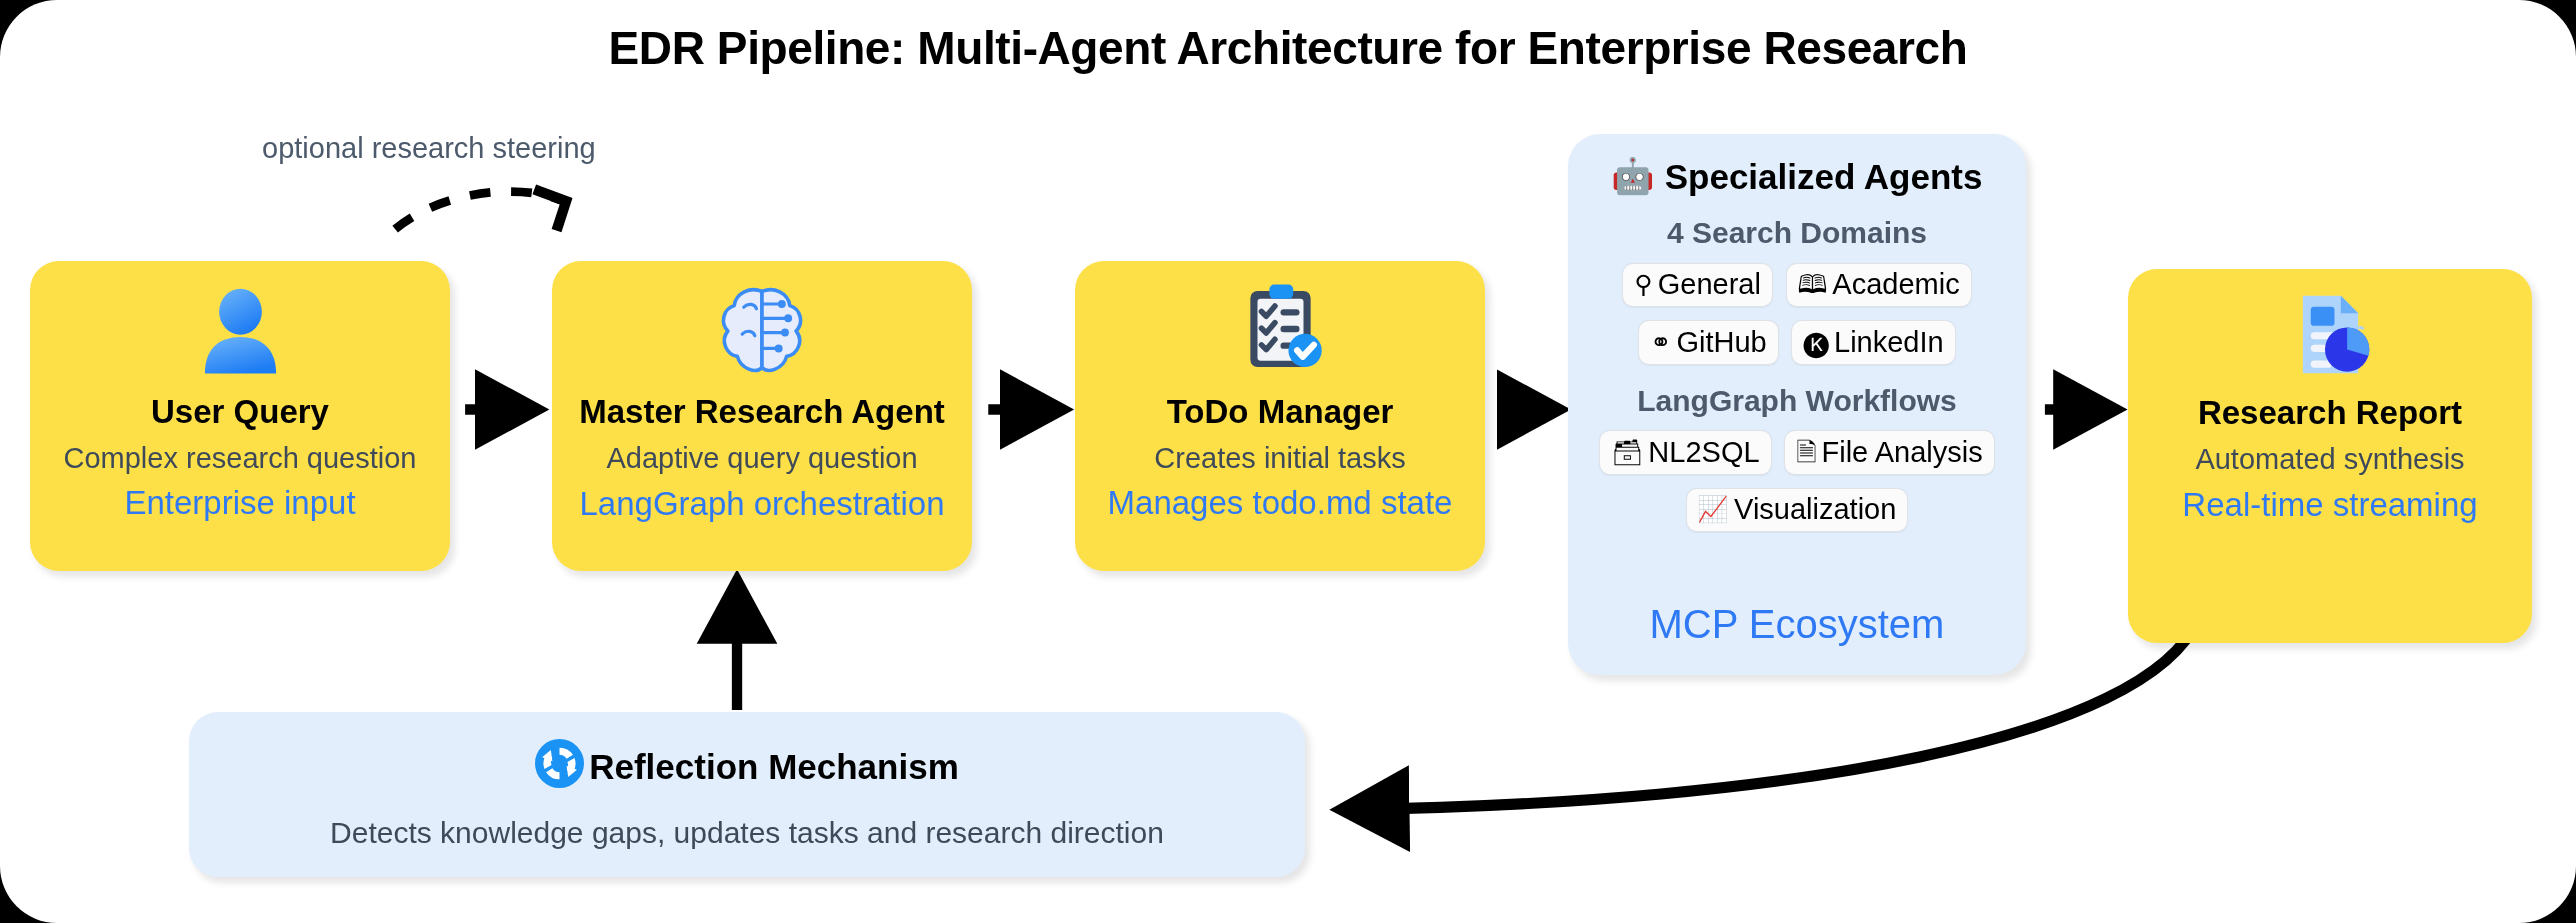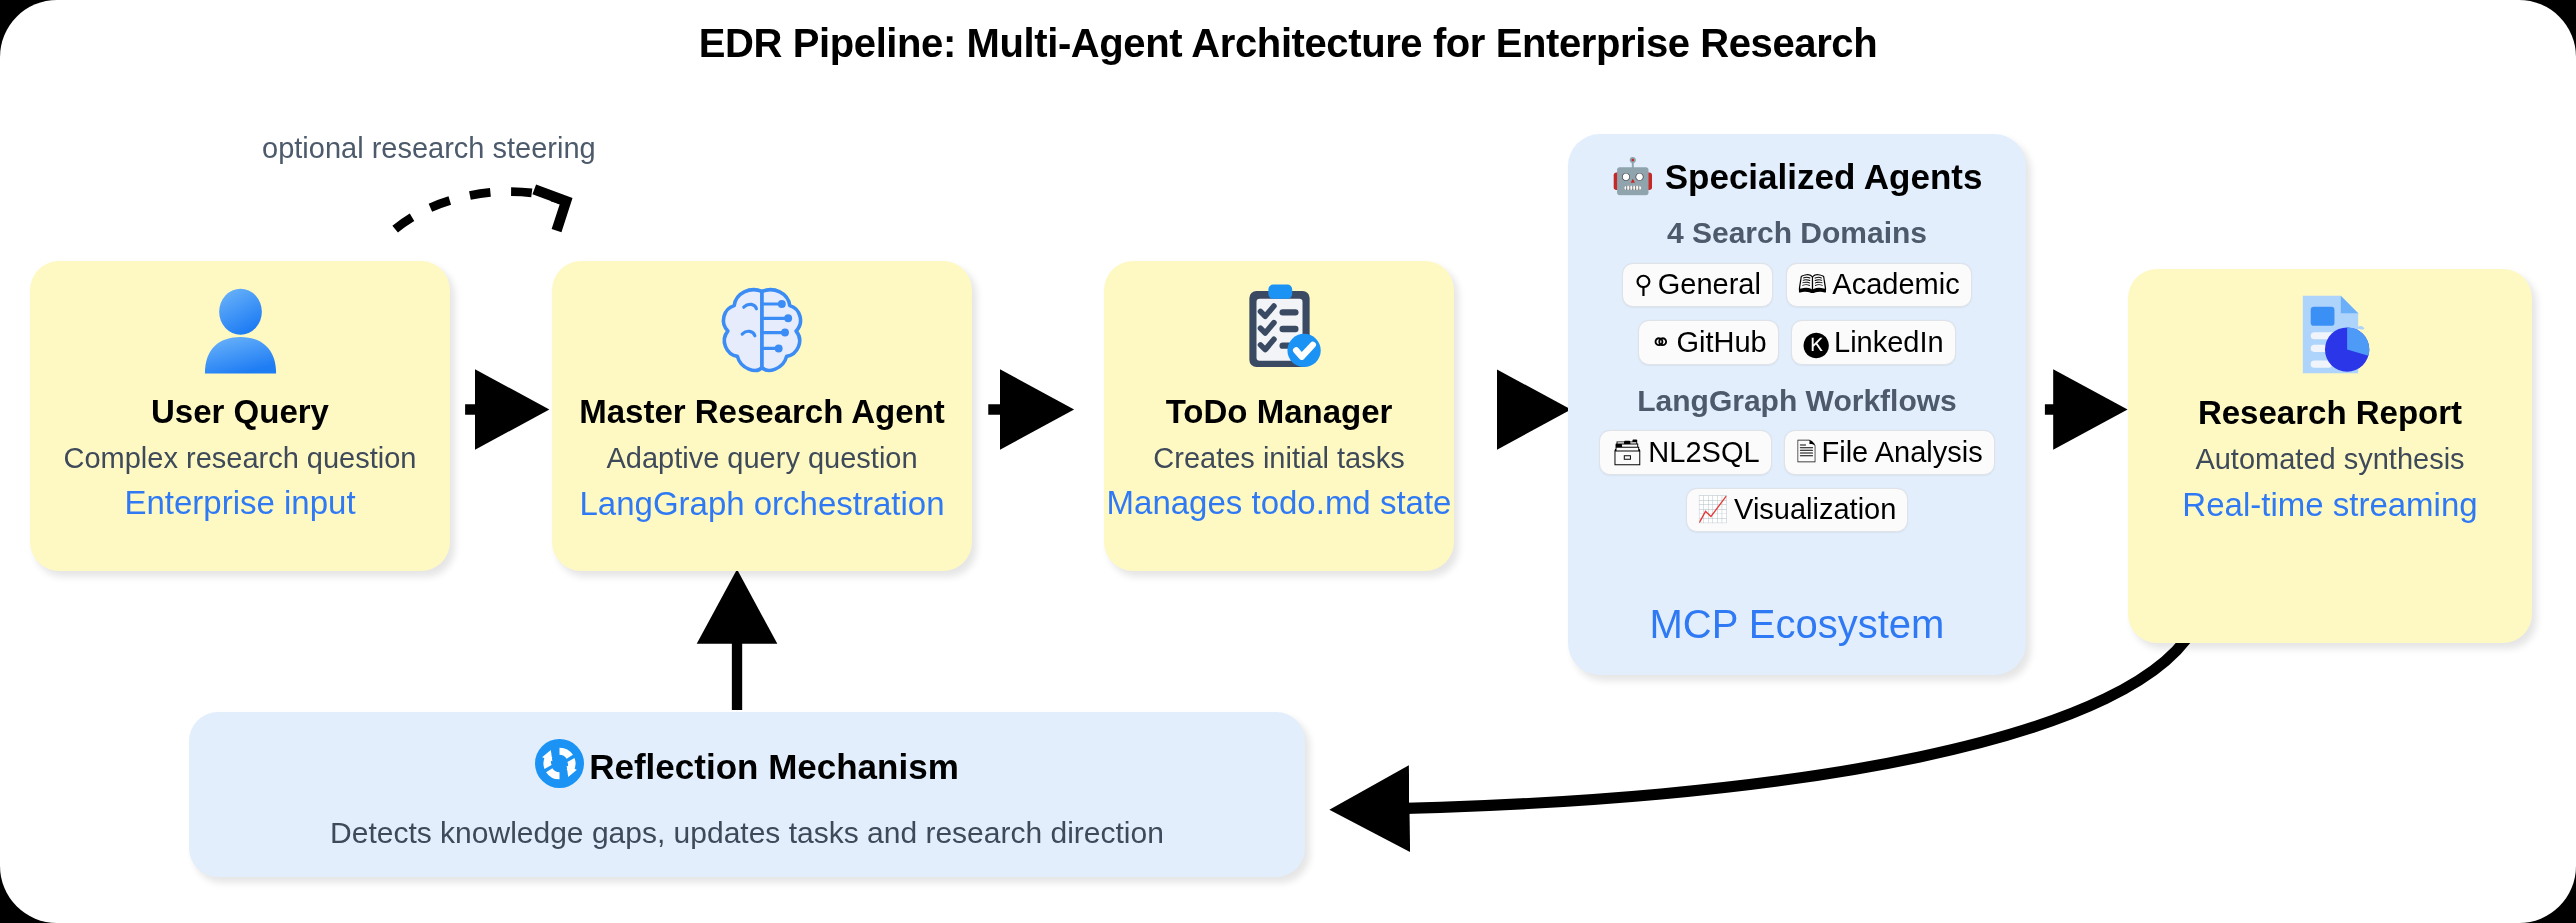"EDR Pipeline: Multi-Agent Architecture" .title { font-size: 40px -> 46px }
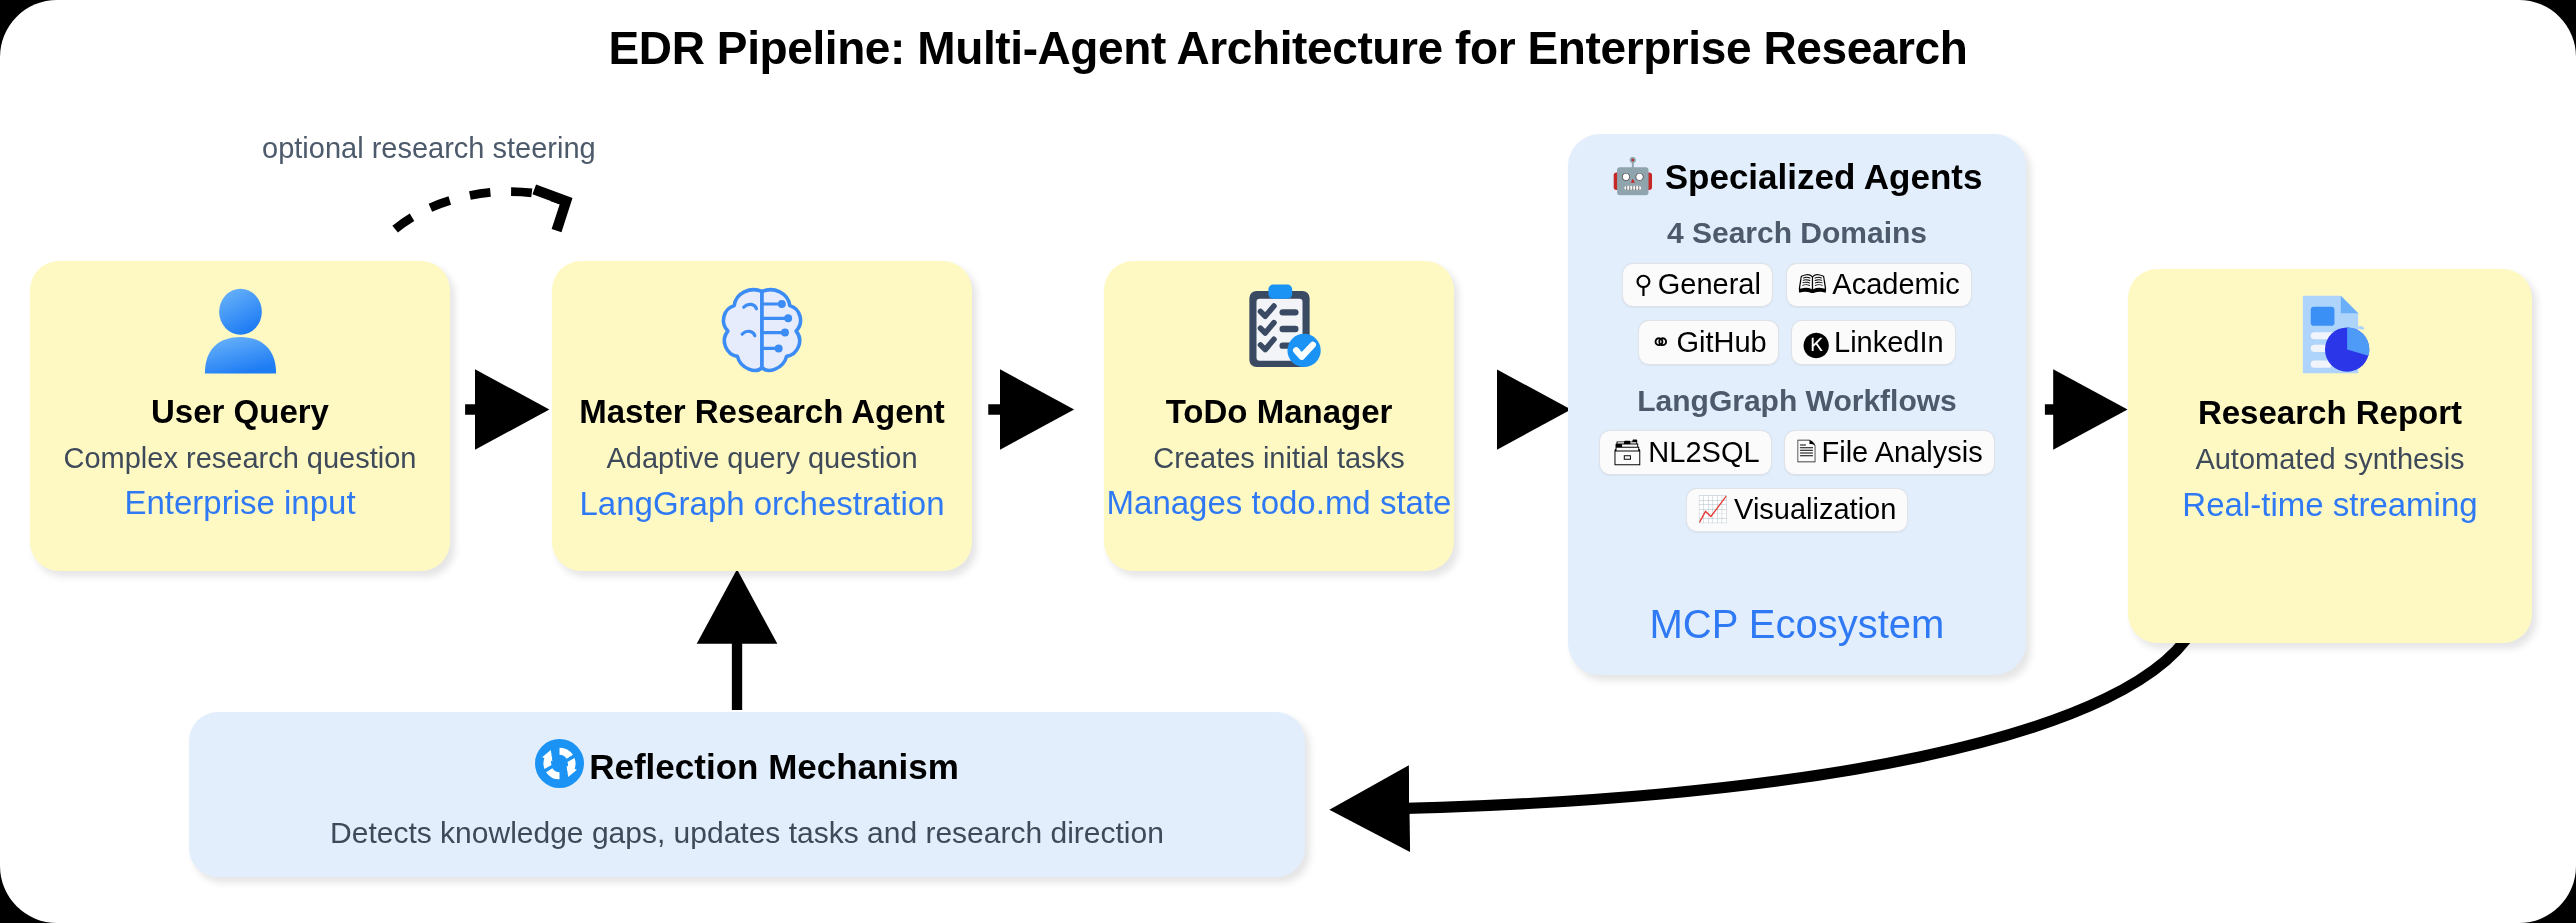"User Query" .node { background: #fef9c3 -> #fde047 }
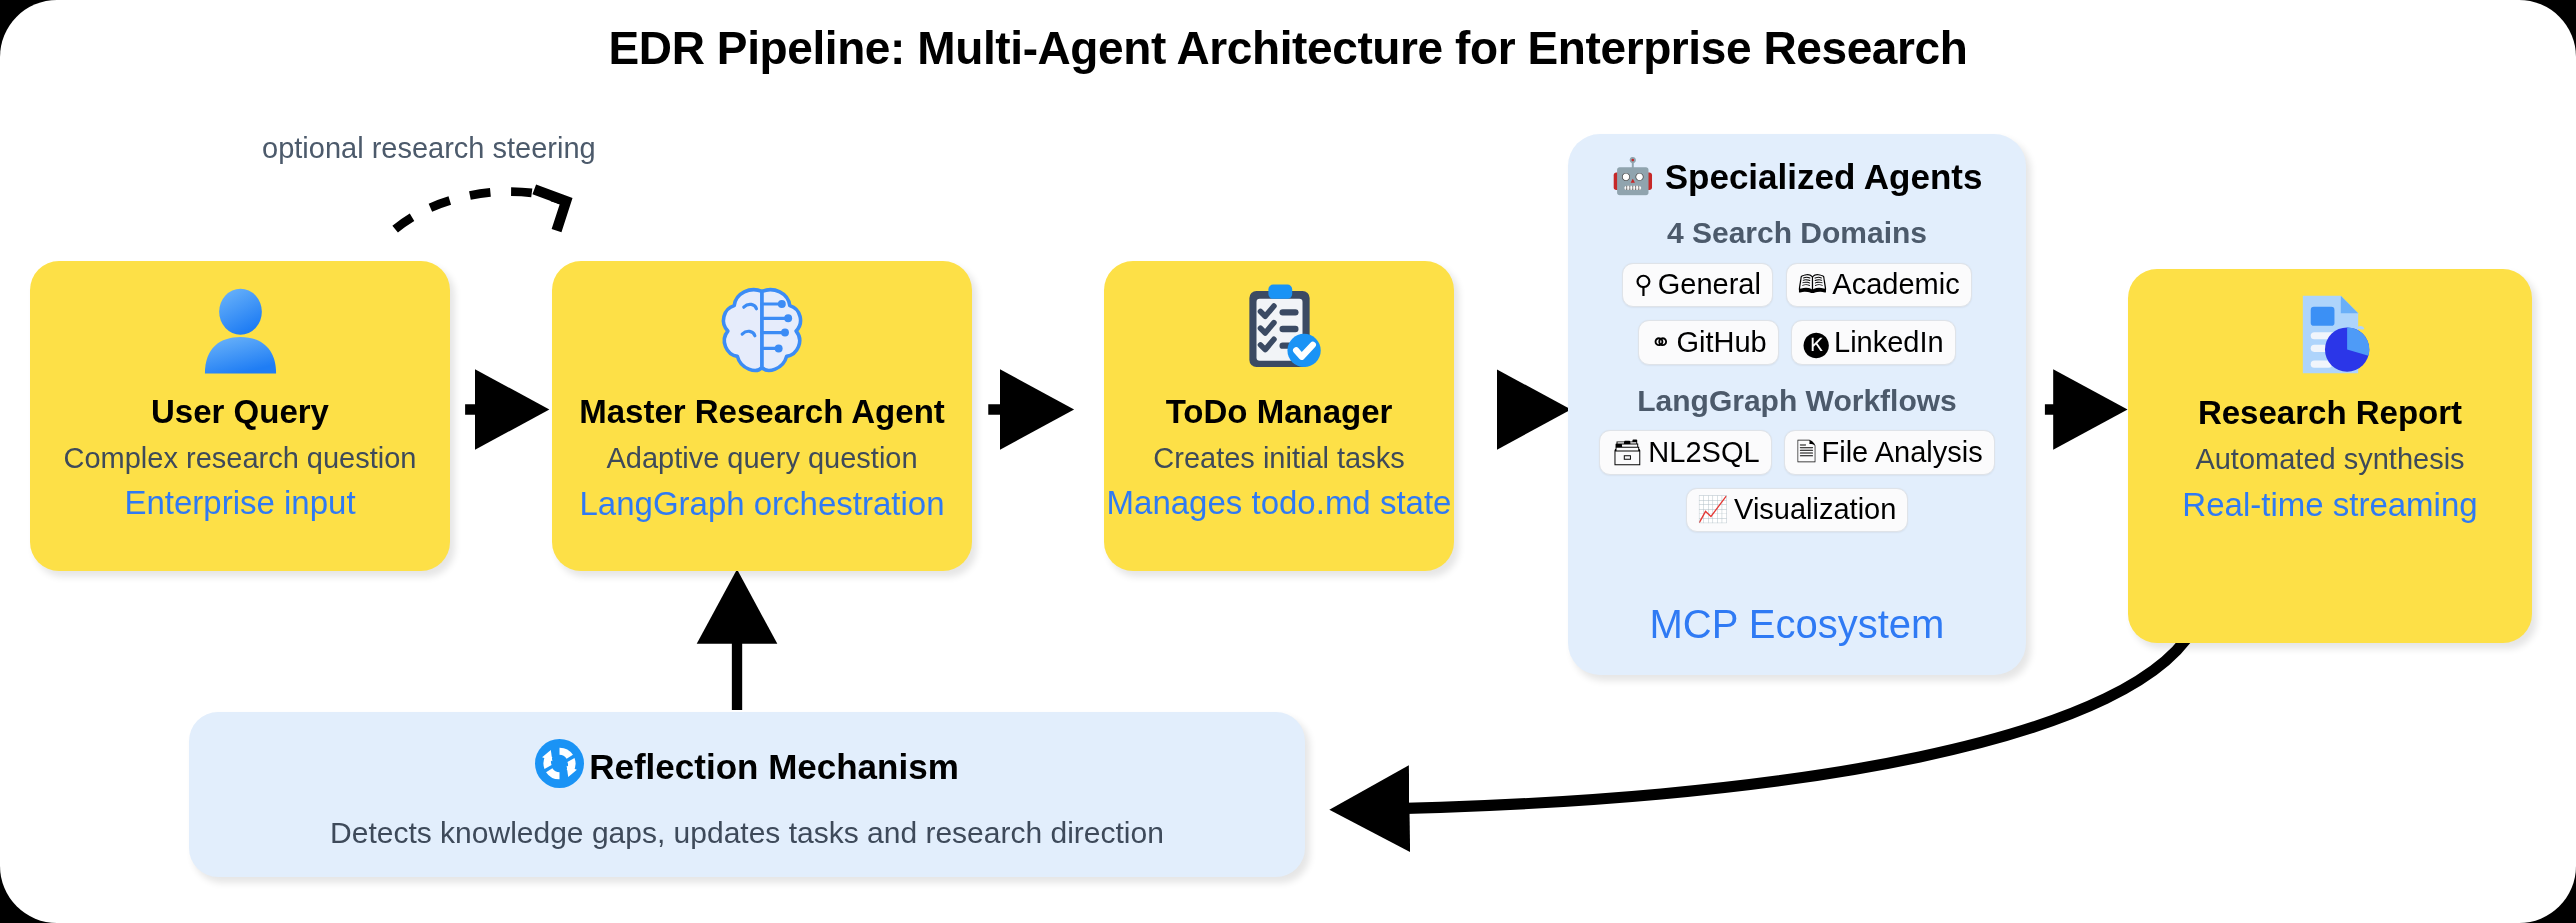"ToDo Manager" #node-todo-manager { margin-left: 29px -> none; width: 350px -> 410px }
